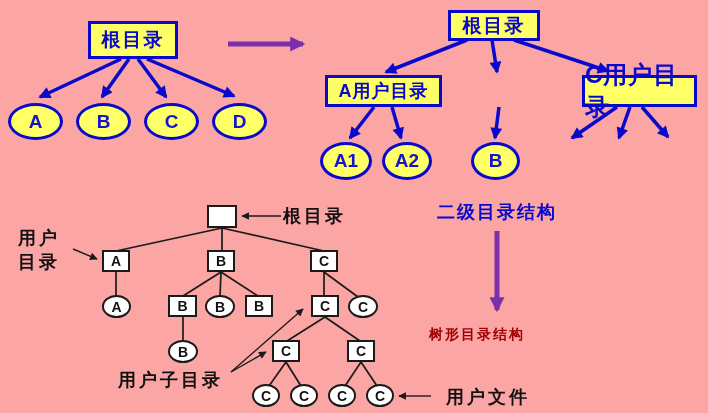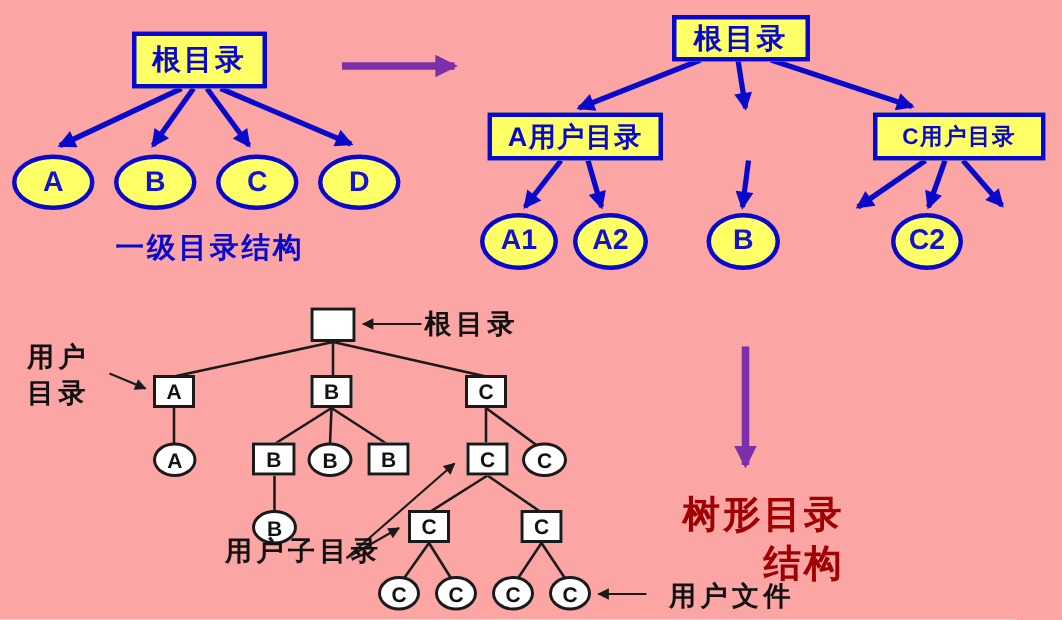"C用户目录" div.ybox { font-size: 15px -> 24px }
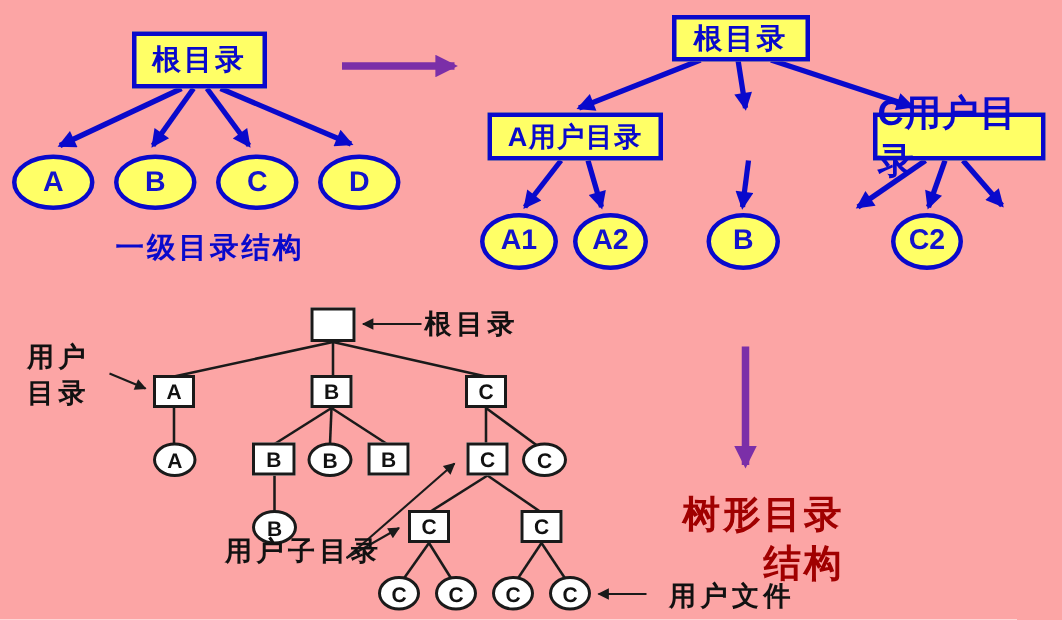"一级目录结构" div.cap-blue { html: <div>一级目录结构</div> -> none }
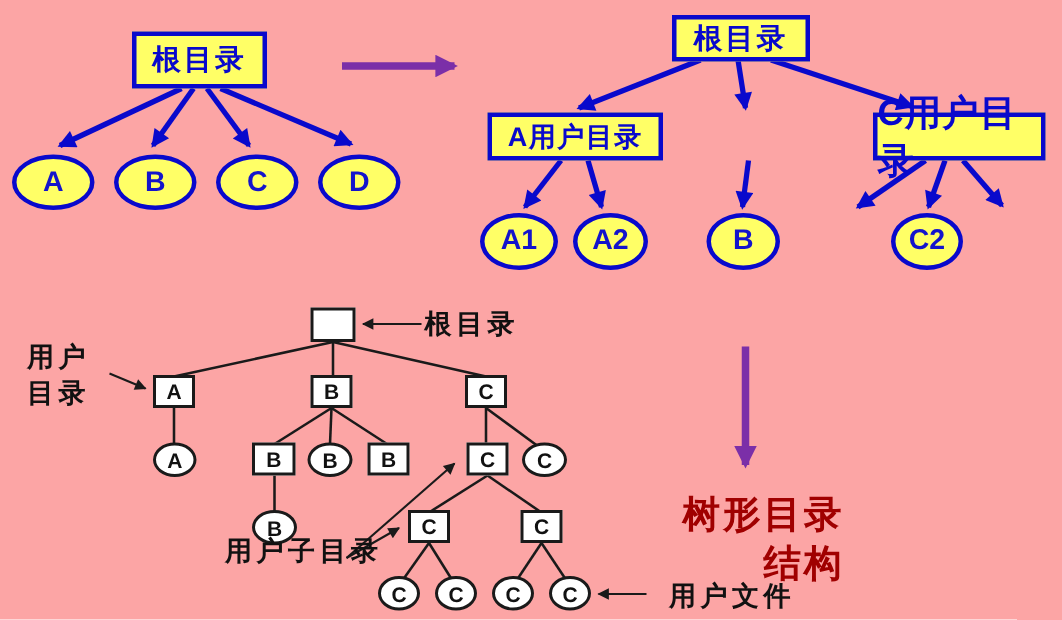"C2" div.yell { html: <div>C2</div> -> none }
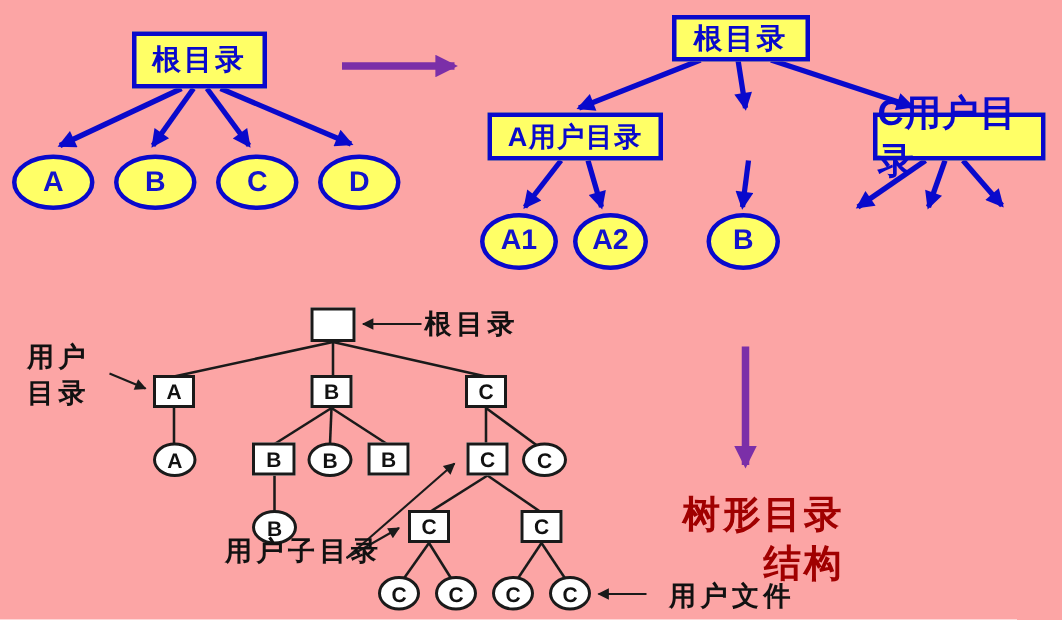"二级目录结构" div.cap-blue { html: none -> <div>二级目录结构</div> }
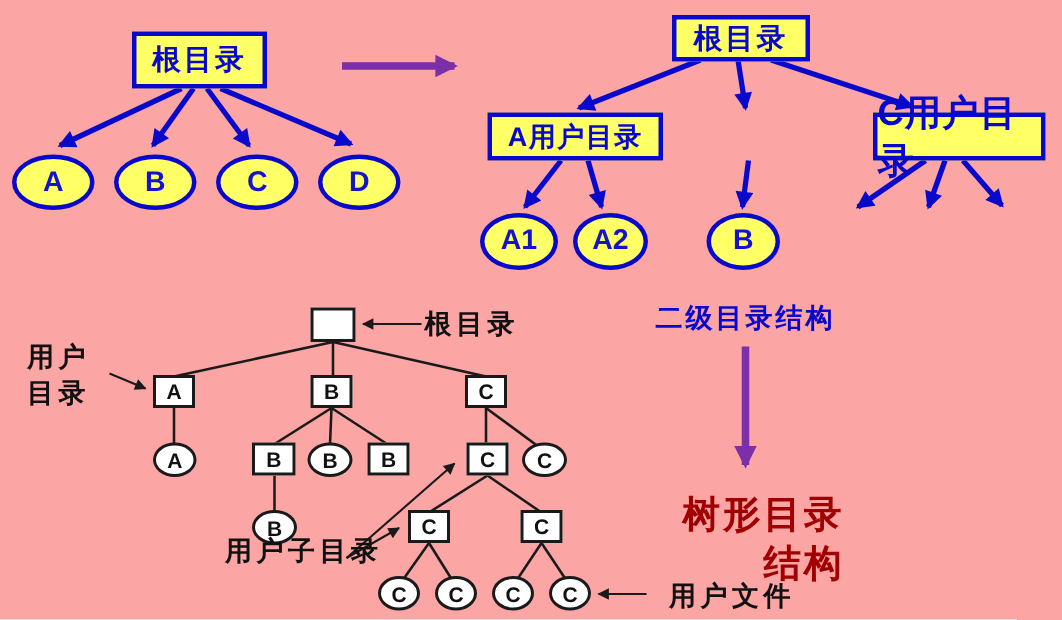"树形目录结构" .cap-red { font-size: 25px -> 14px; text-align: right -> left }
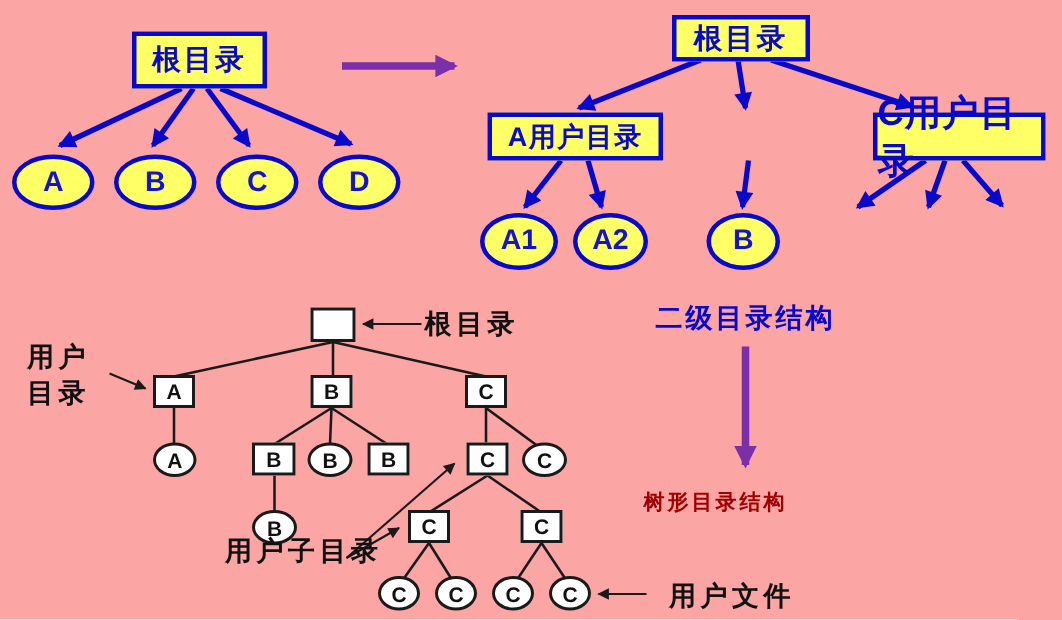"用户子目录" div.klabel { margin-left: 32px -> none; top: 355px -> 368px }
